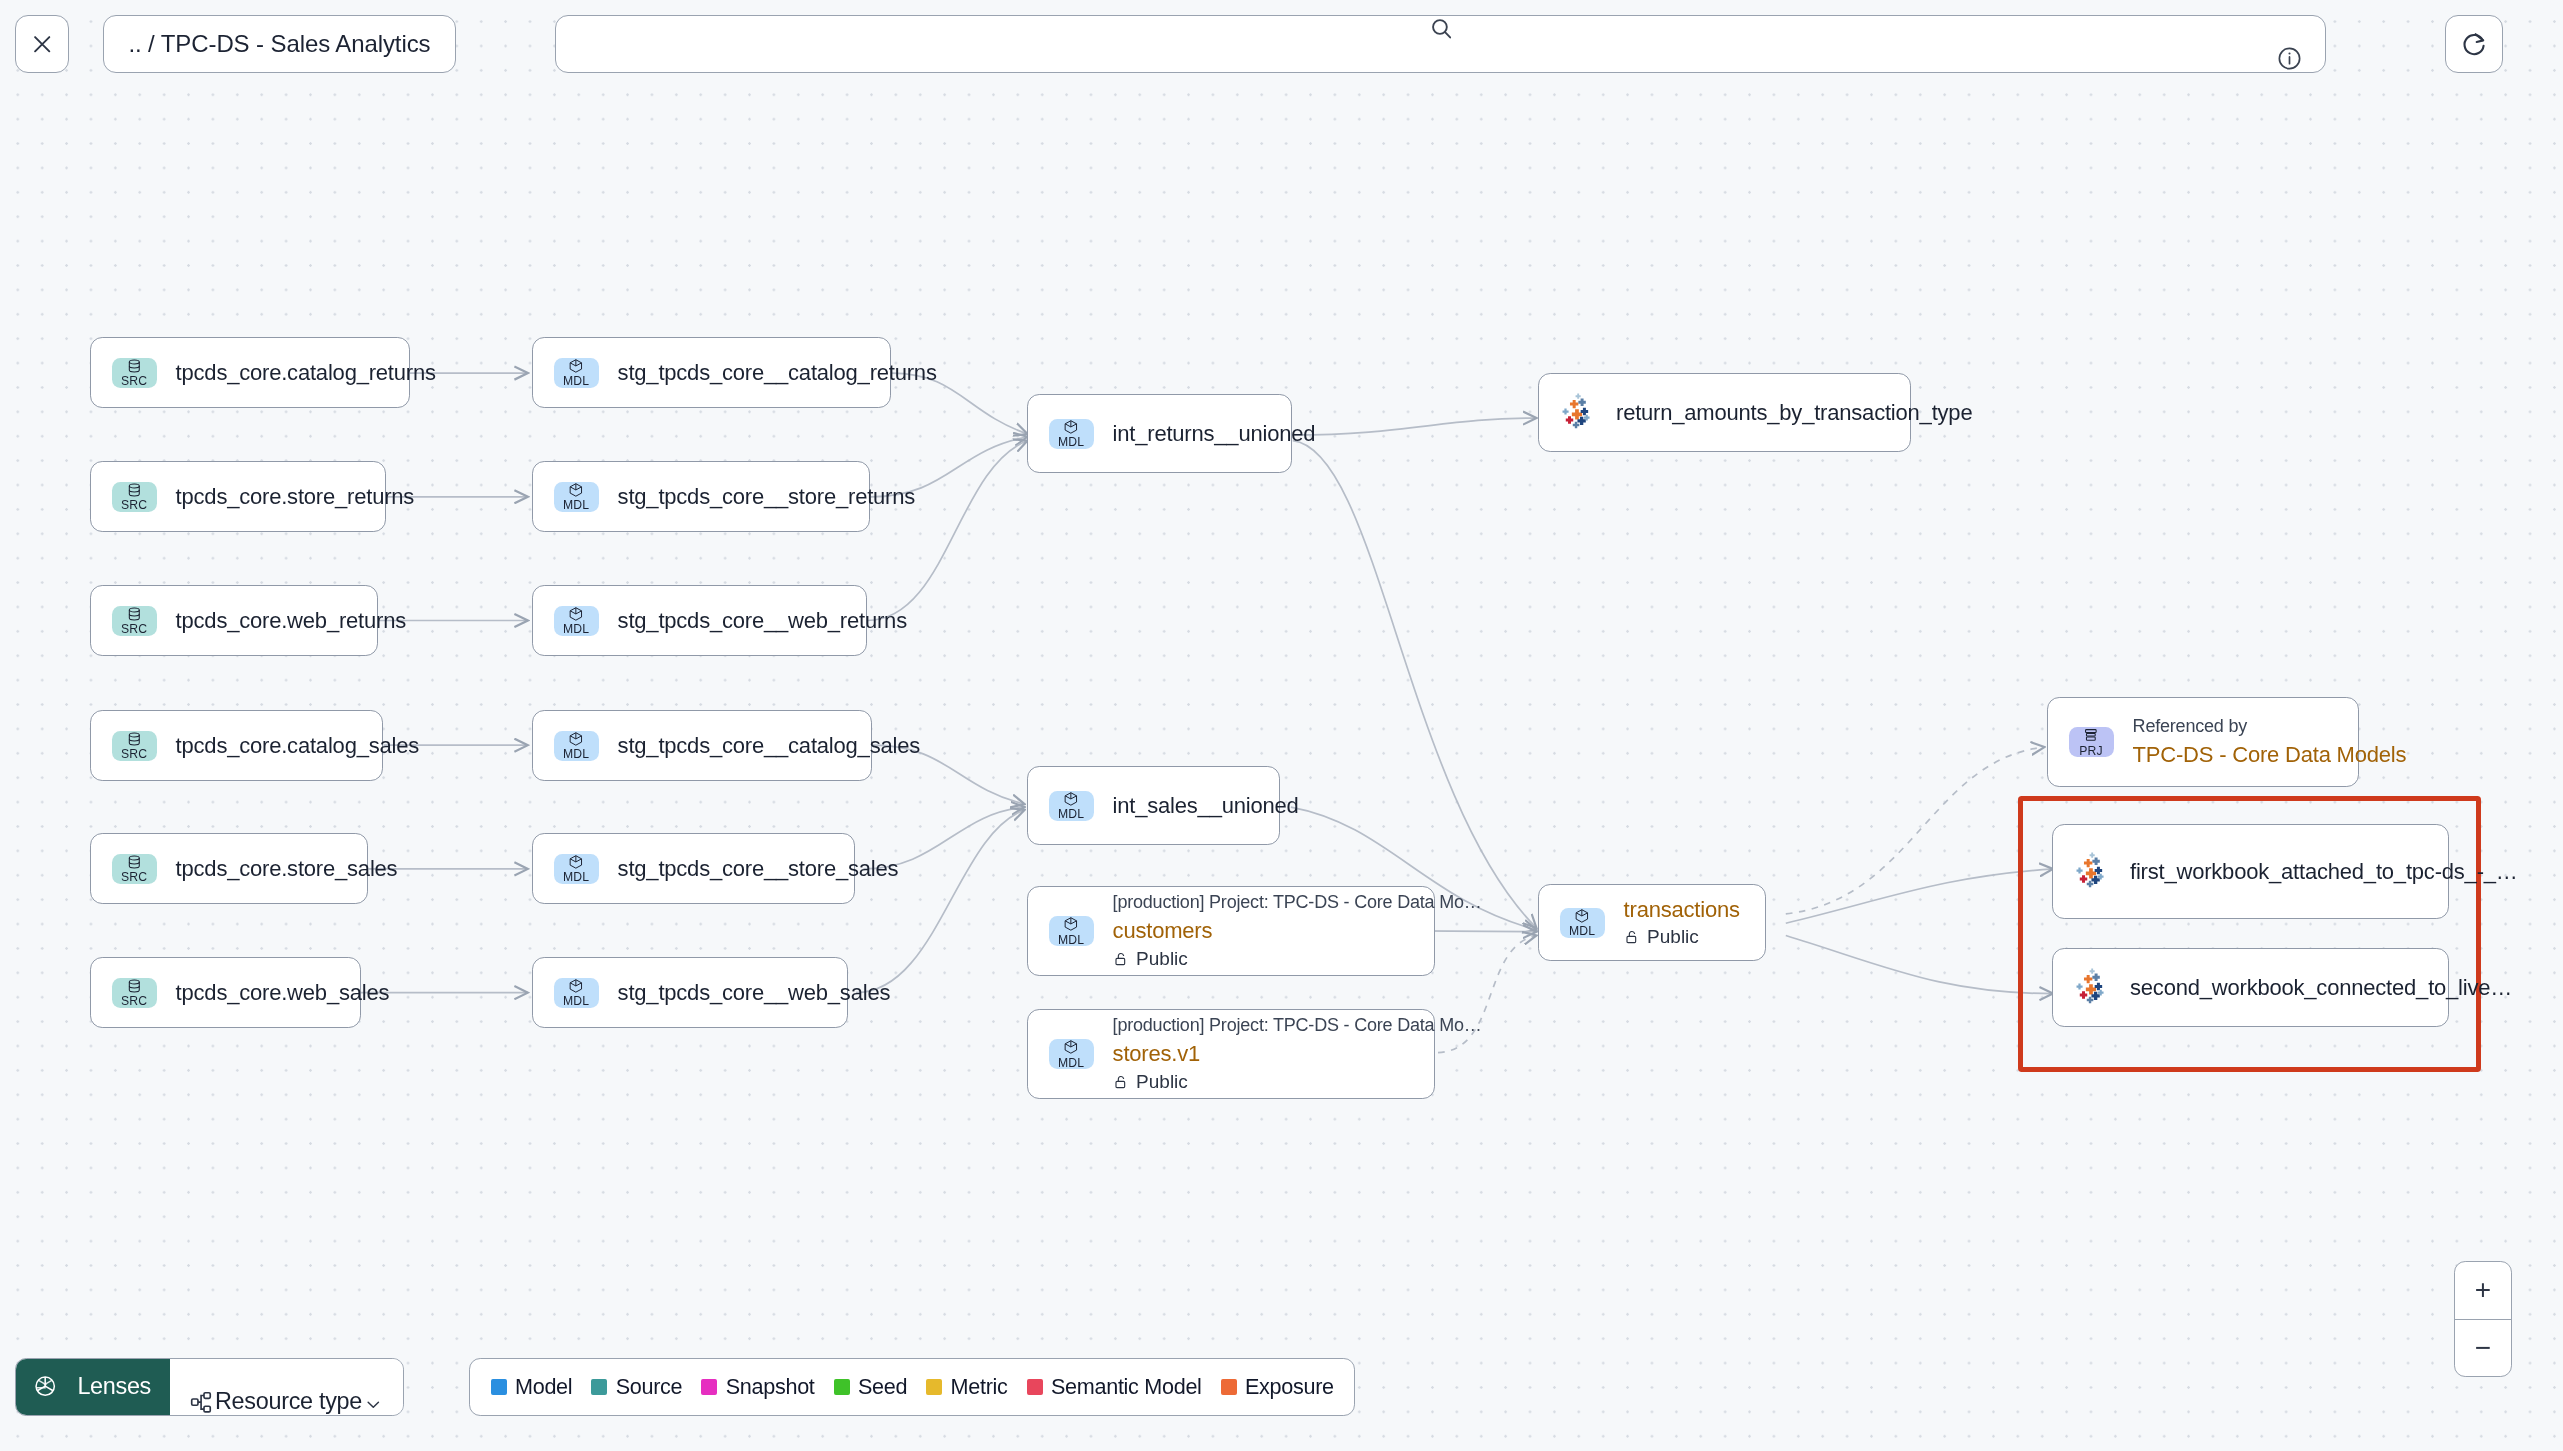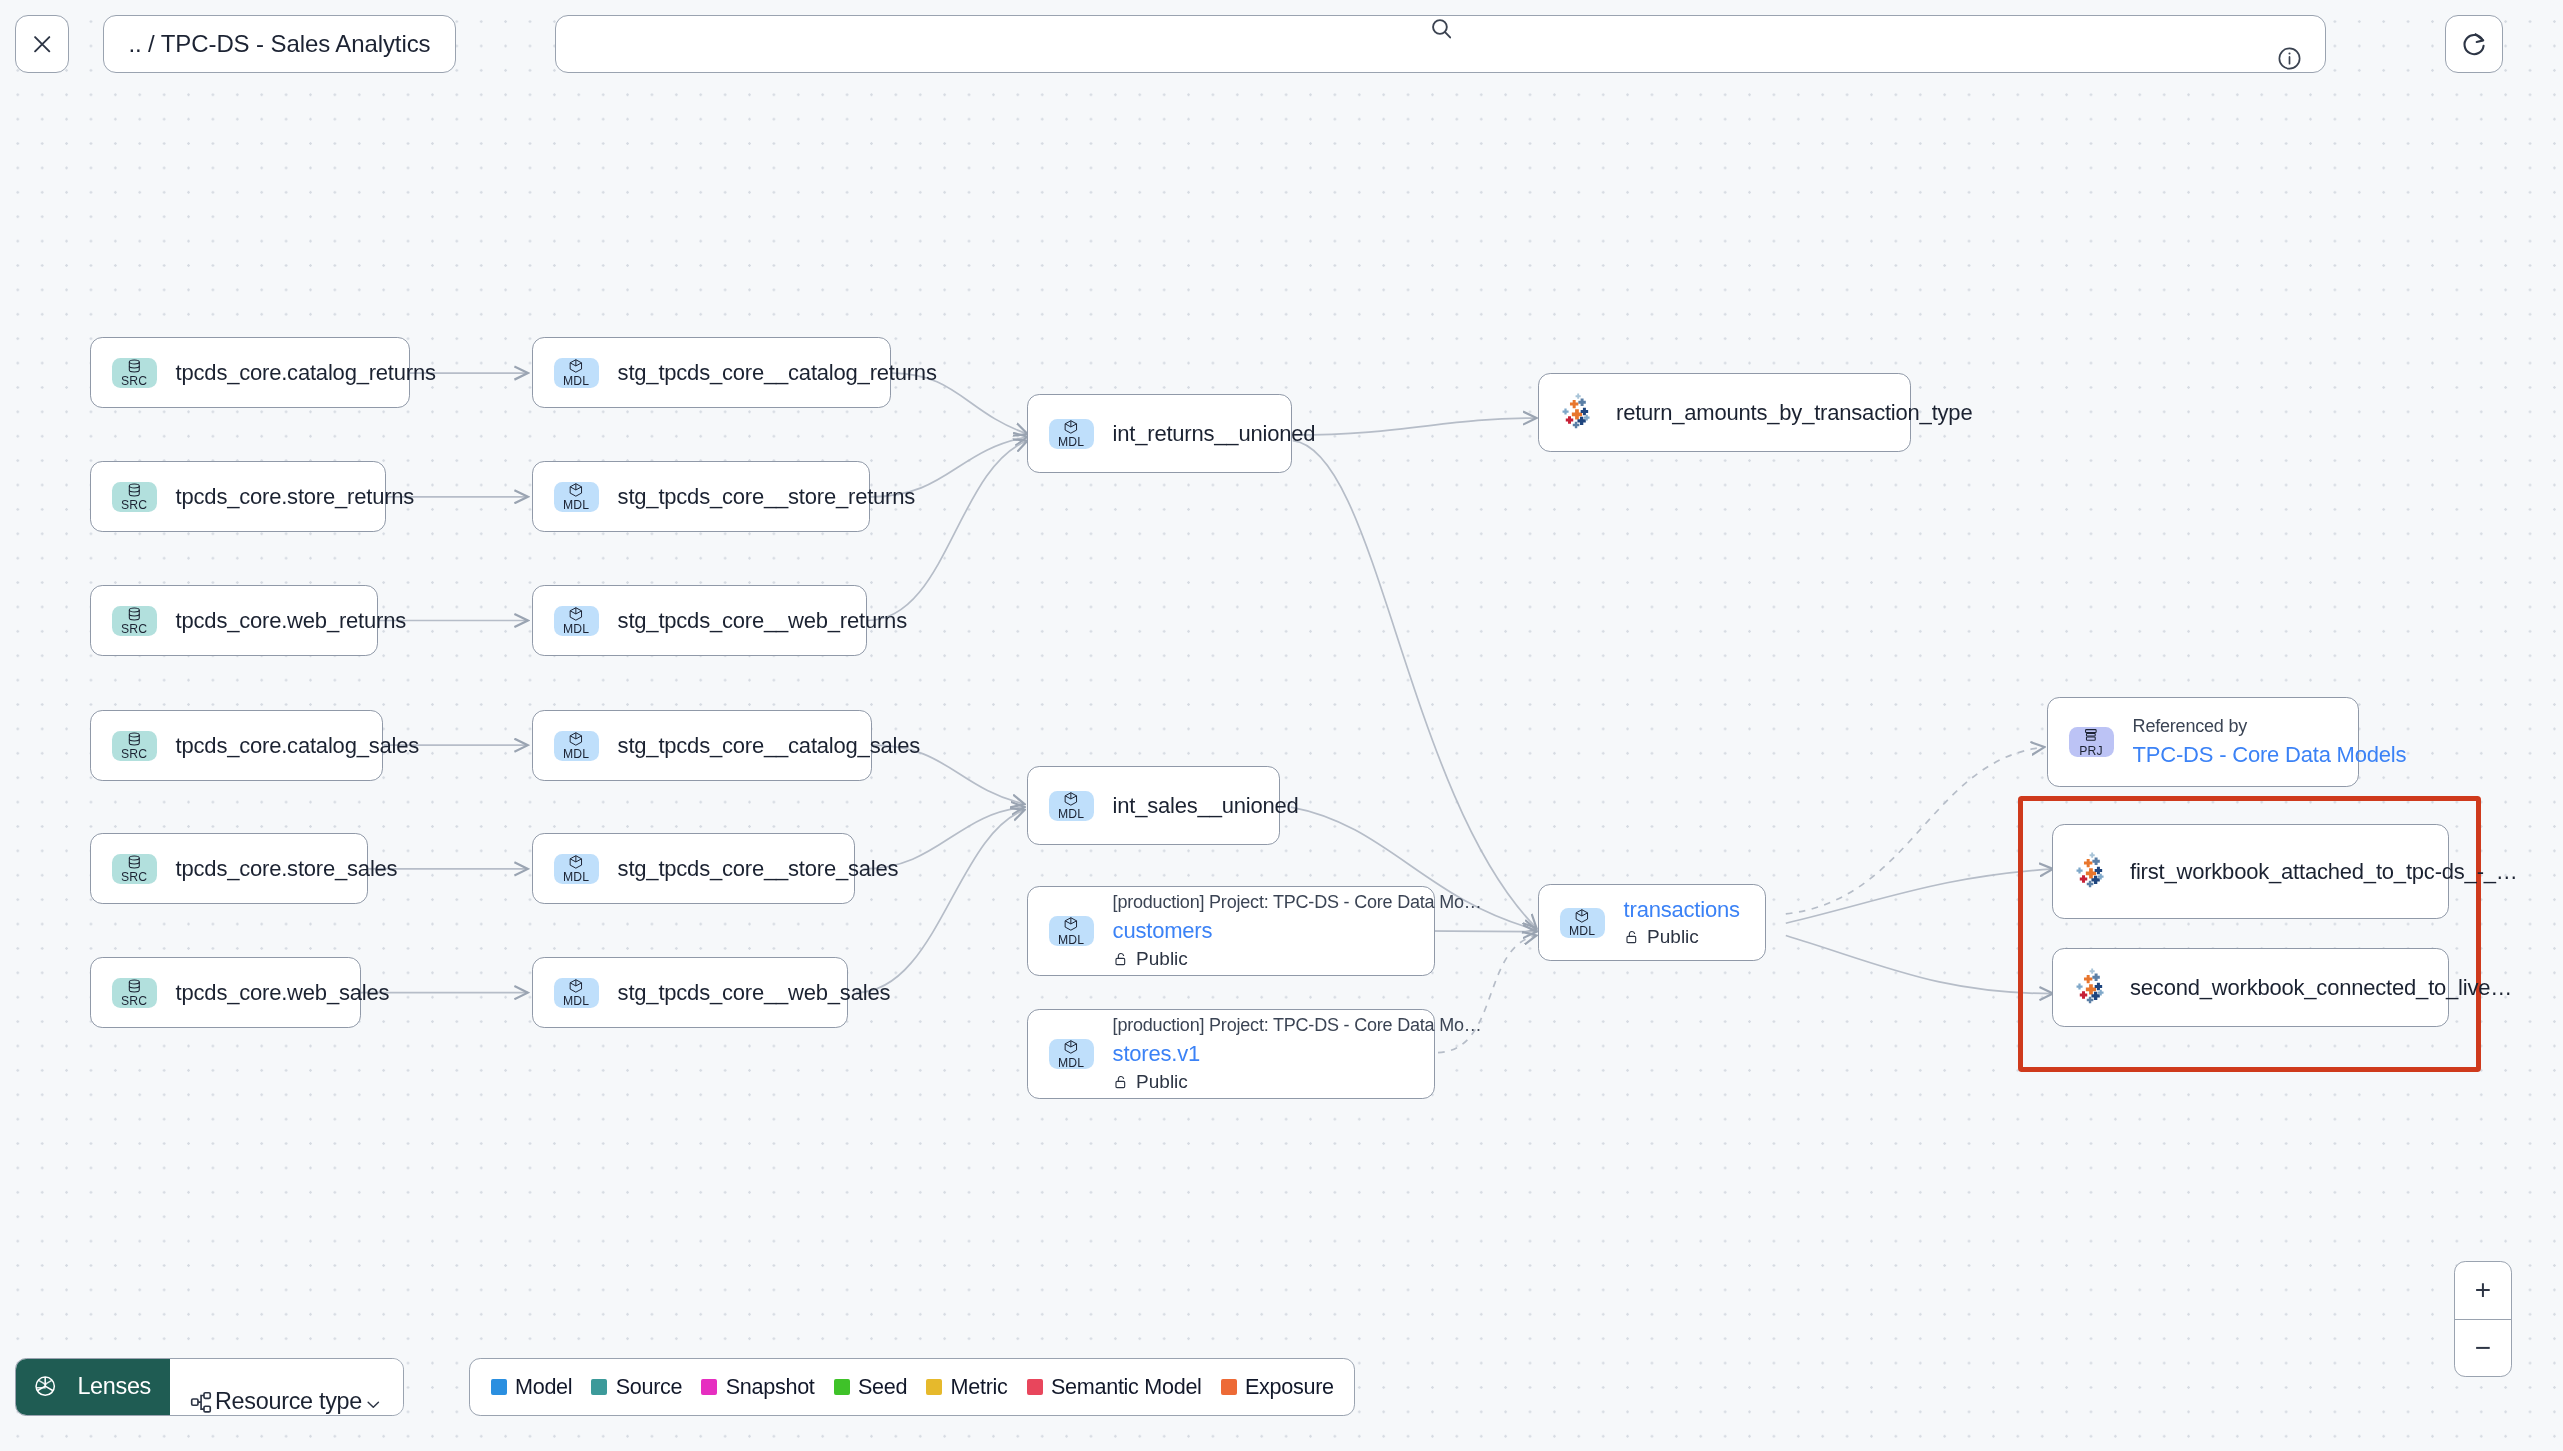"TPC-DS - Core Data Models" .node-title { color: #3b82f6 -> #a16207 }
